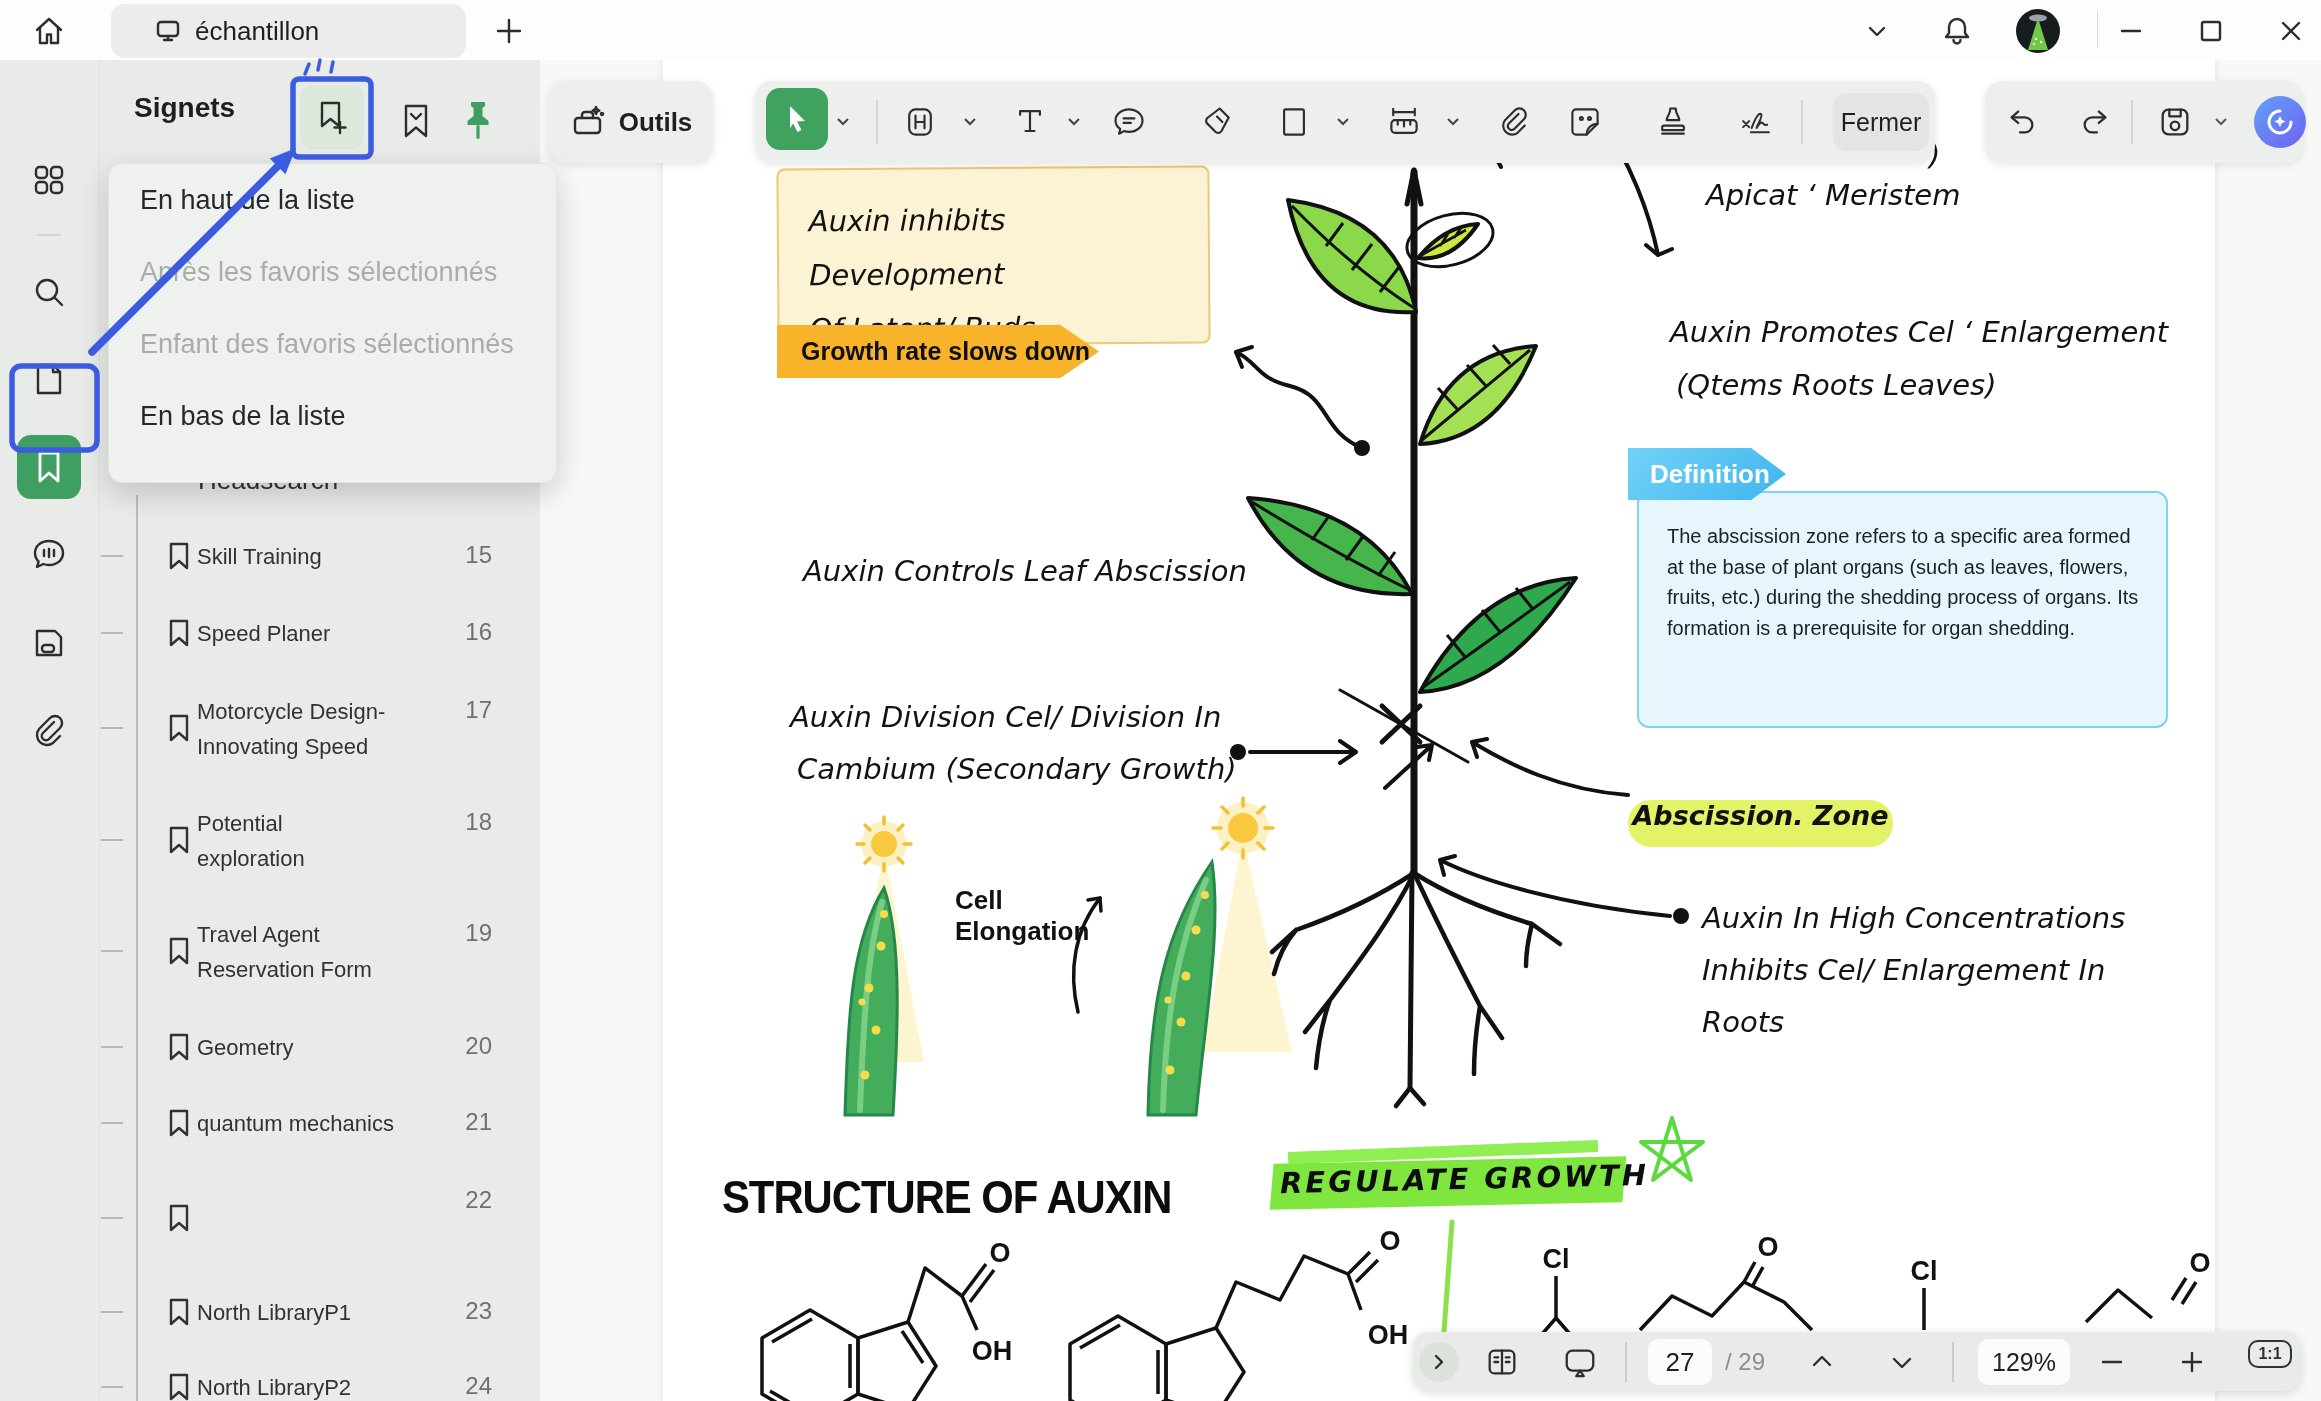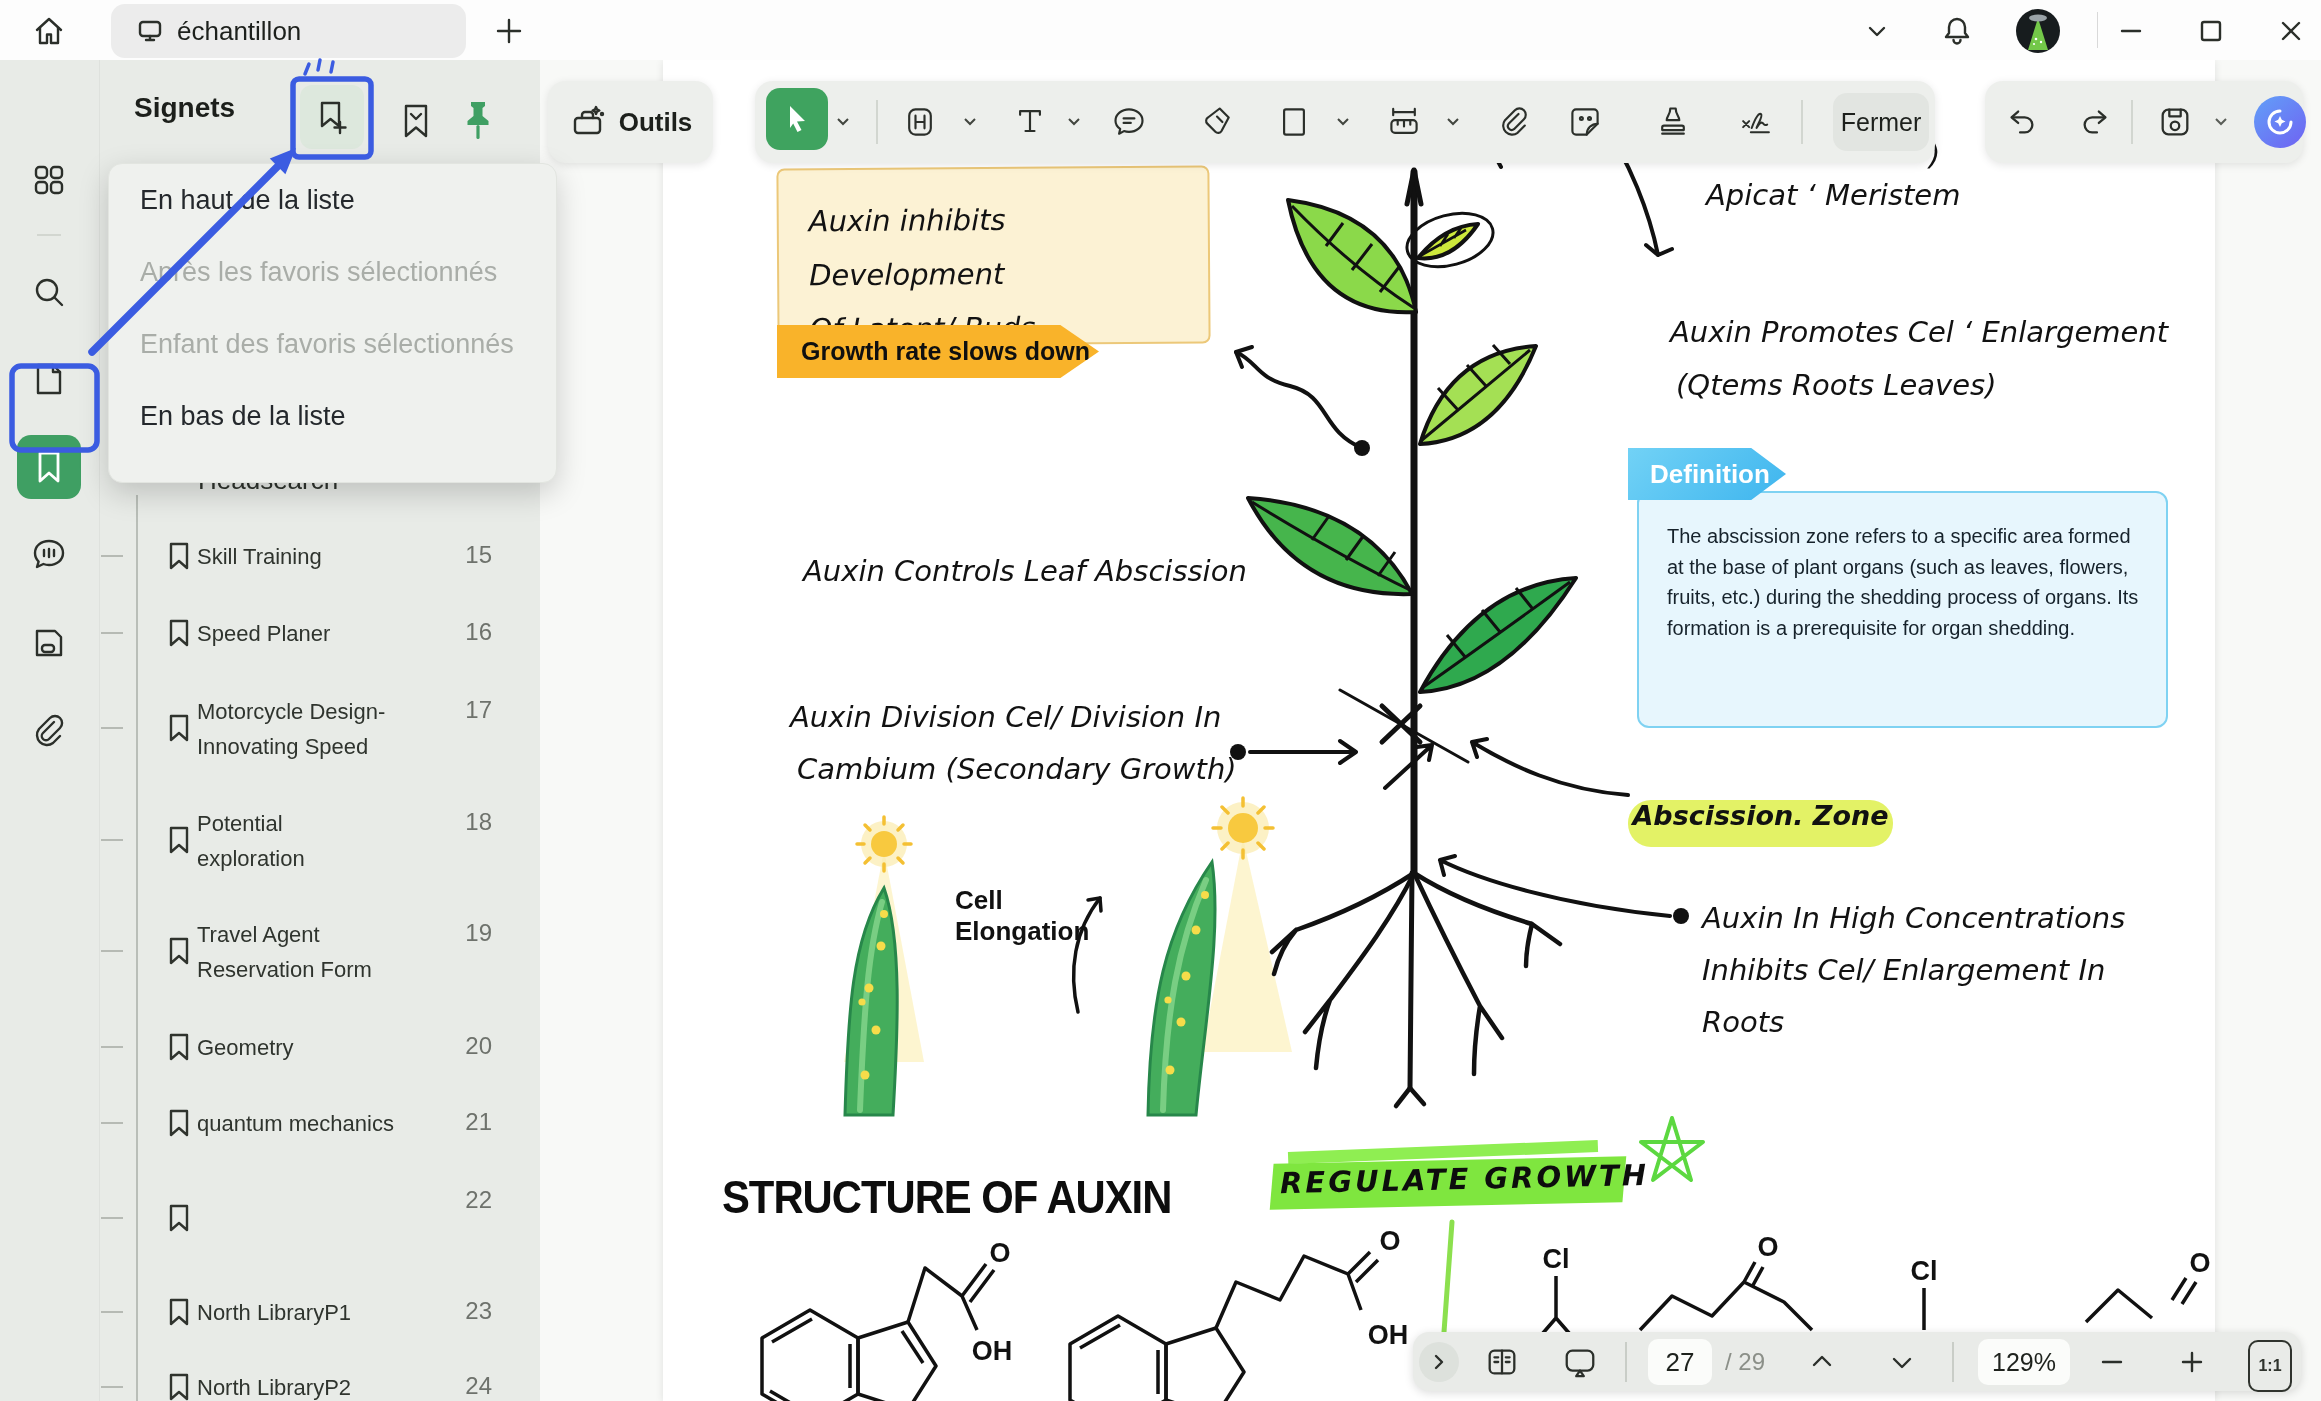"échantillon" #tab { padding-left: 26px -> 44px }
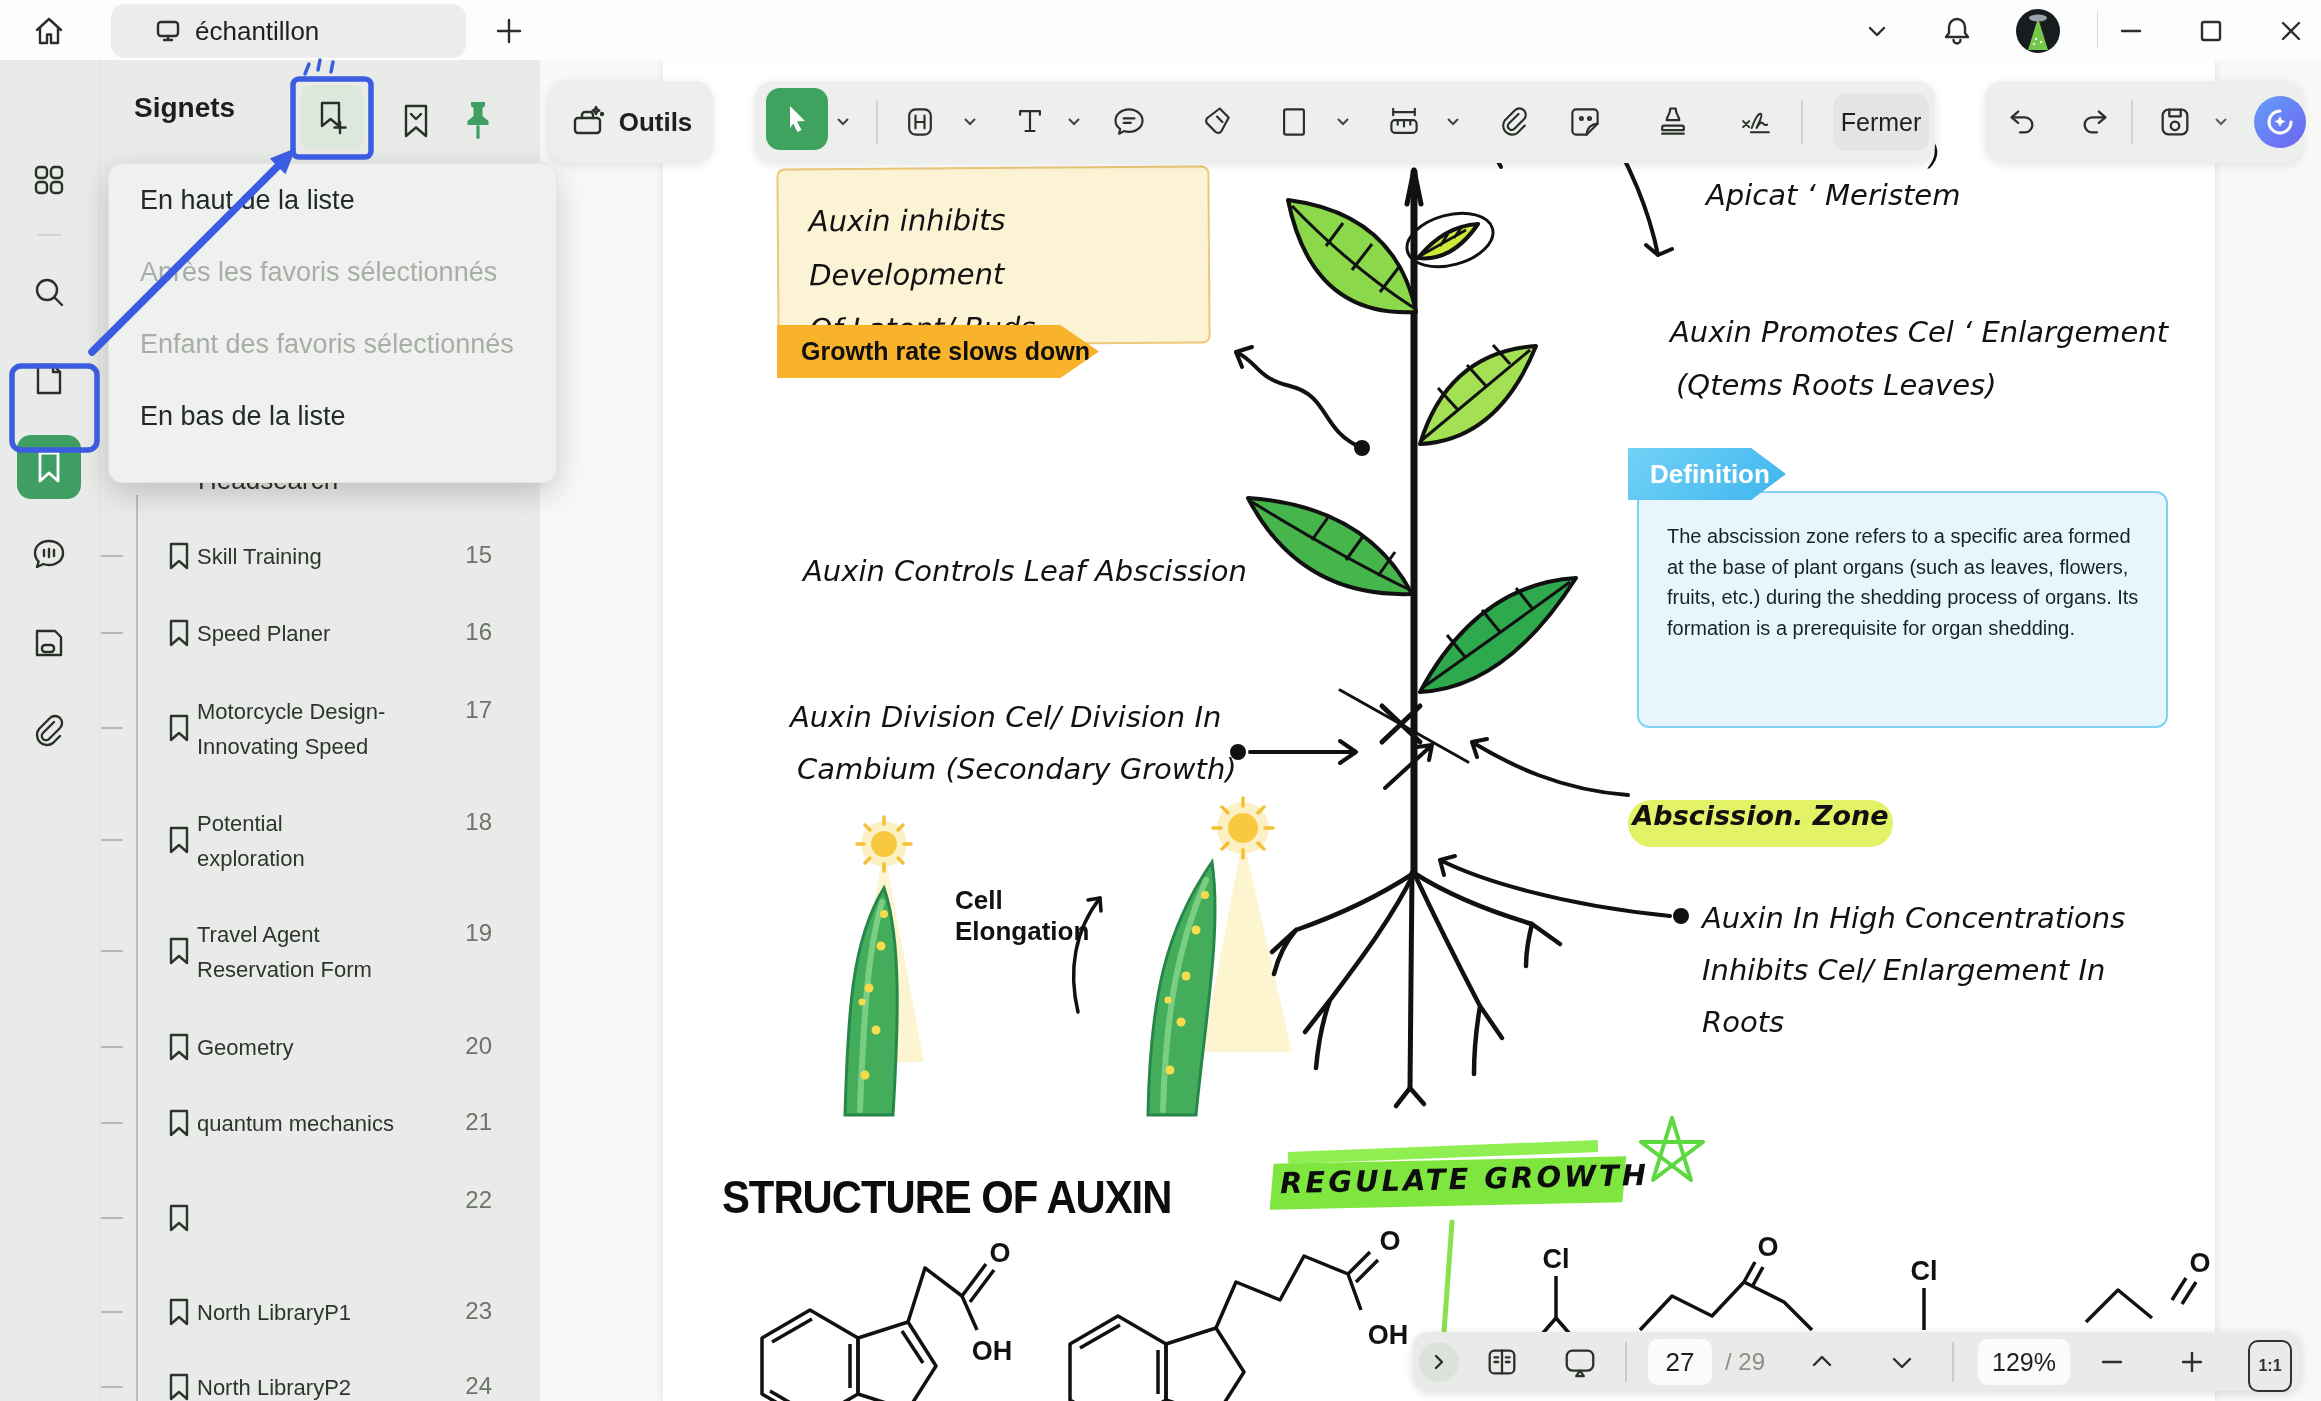"1:1" div.abs { height: 52px -> 28px }
